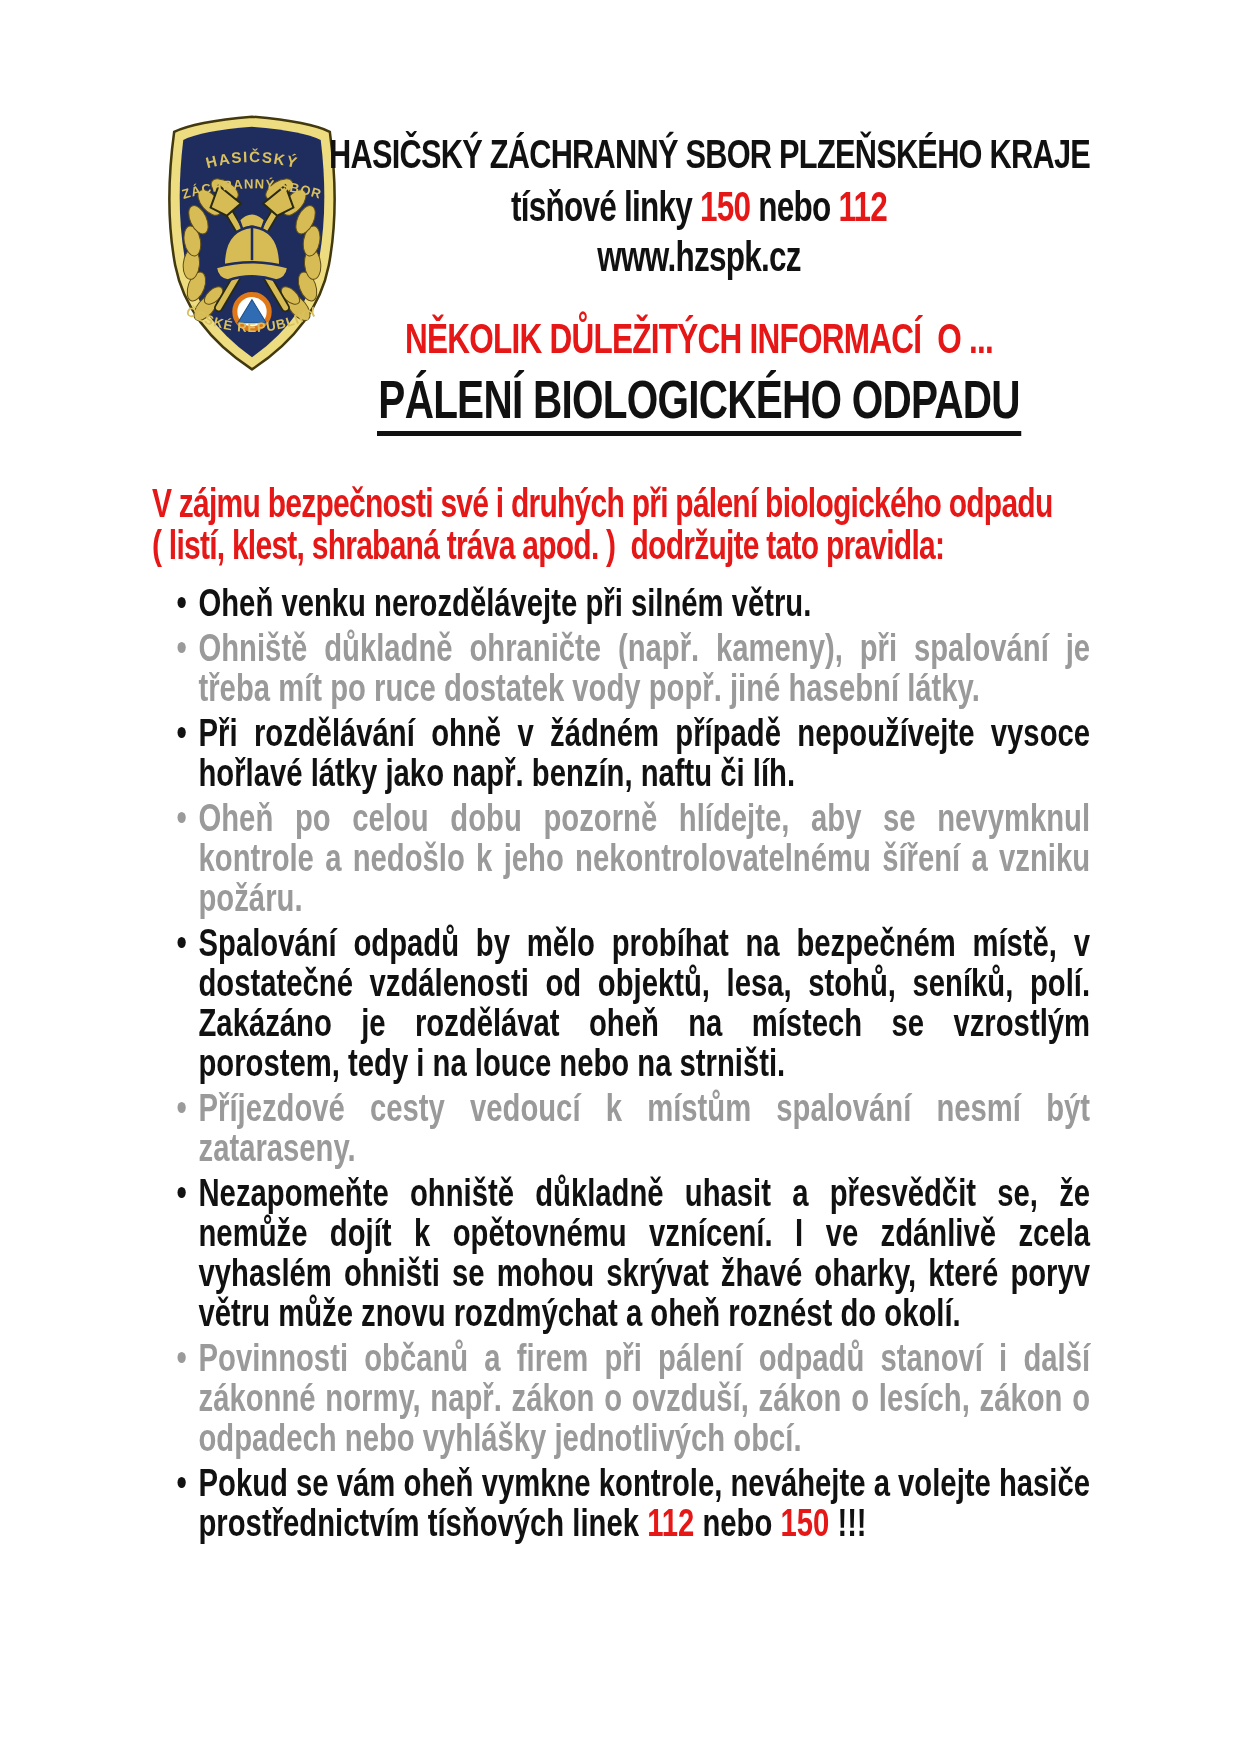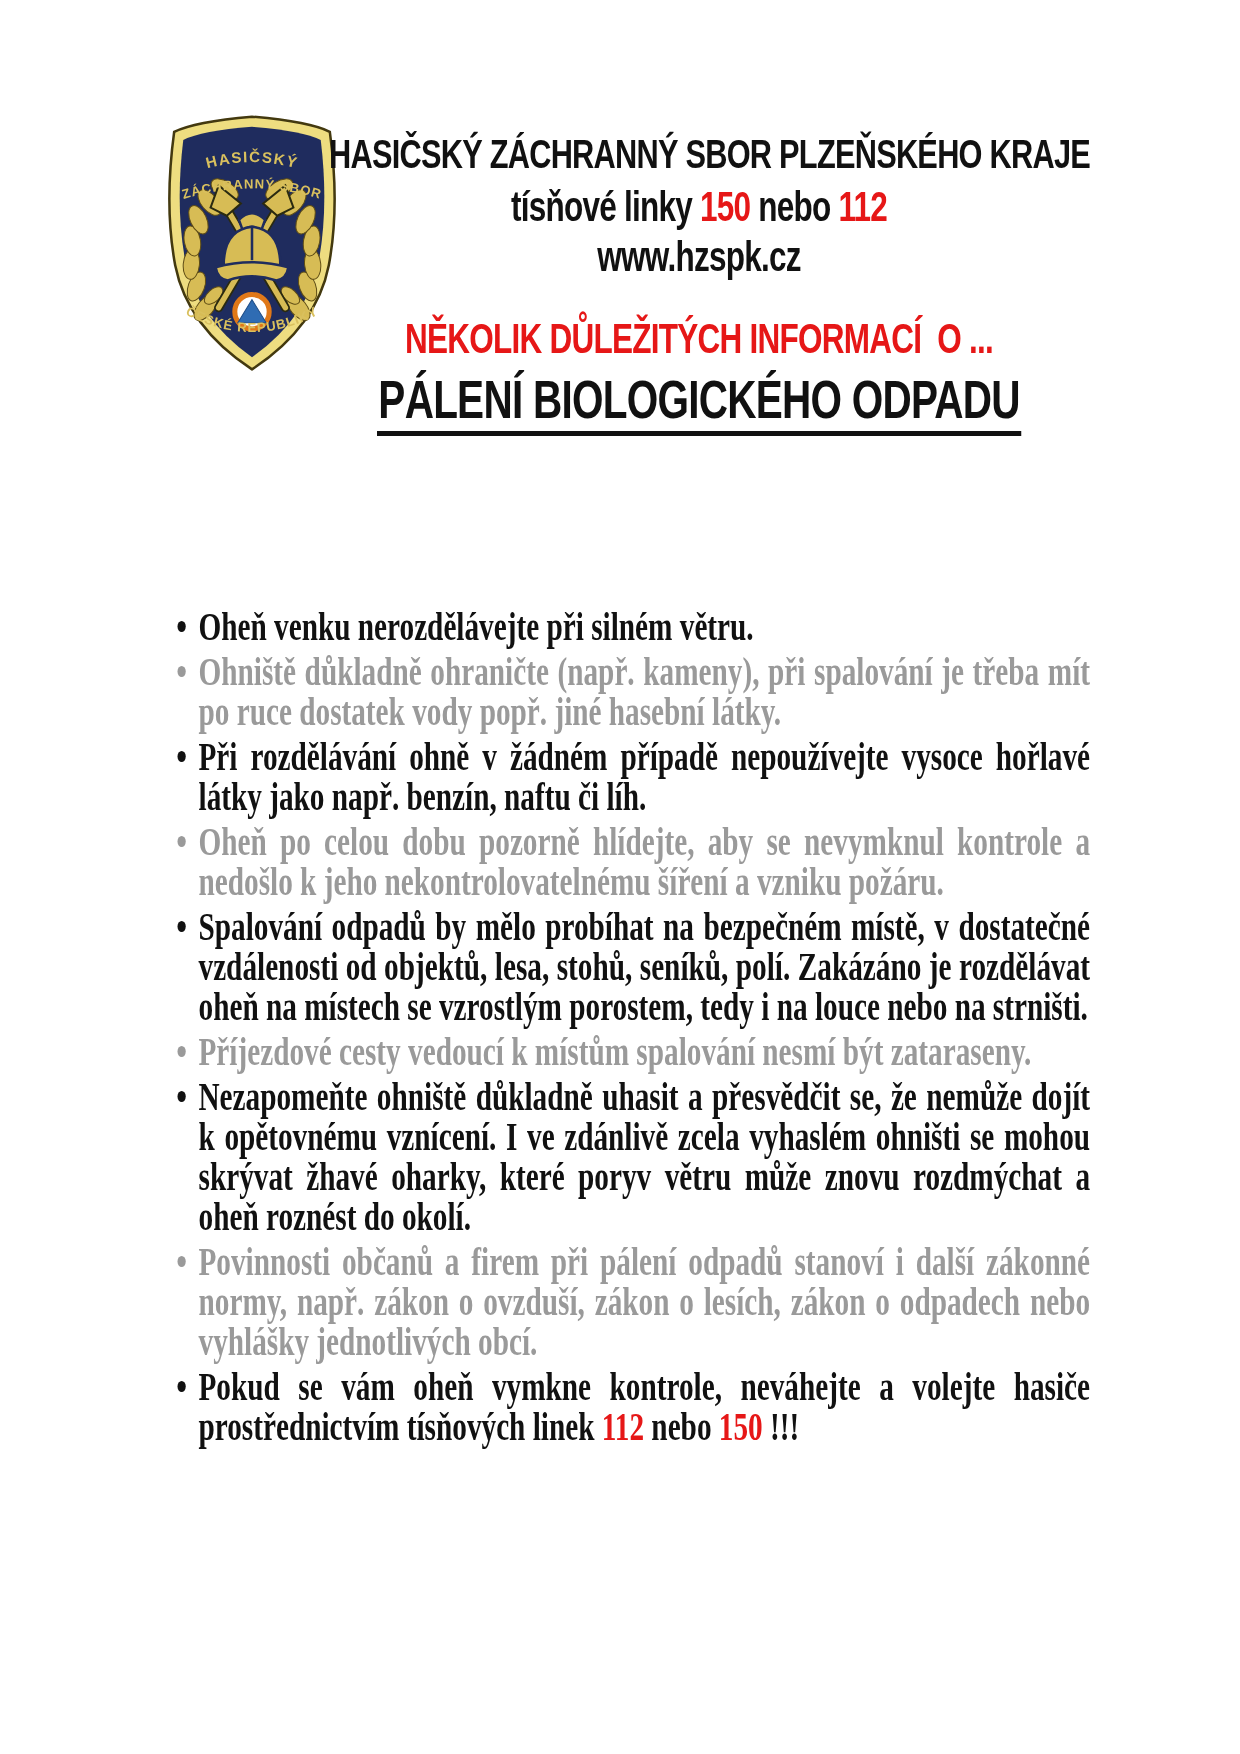"V zájmu bezpečnosti své i" div.intro { html: none -> <div> <div> <div>V zájmu bezpečnosti své i druhých při pálení biologického odpadu</div> <div>( listí, klest, shrabaná tráva apod. ) dodržujte tato pravidla:</div> </div> </div> }
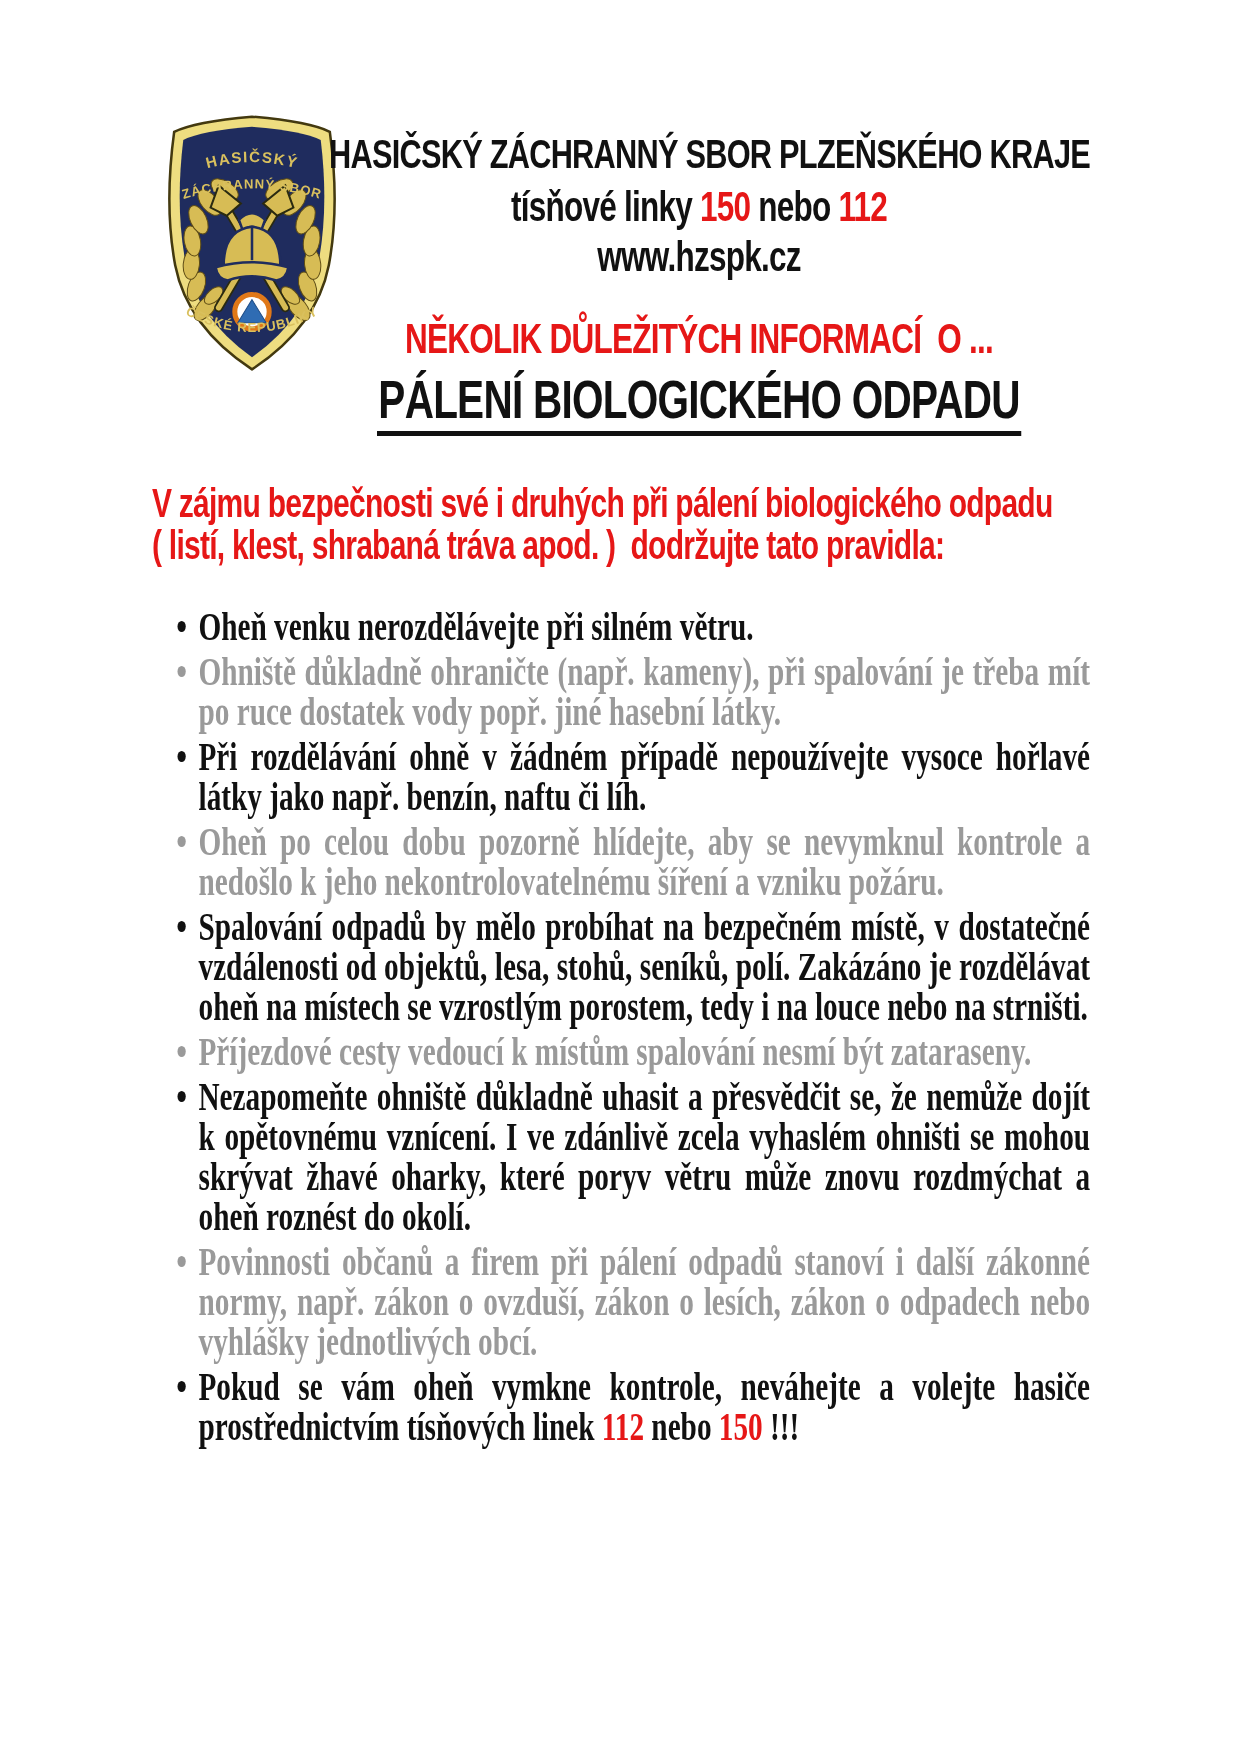"Oheň venku nerozdělávejte při silném" .rules-block { font-family: Liberation Serif, serif -> none; top: 607px -> 583px }
